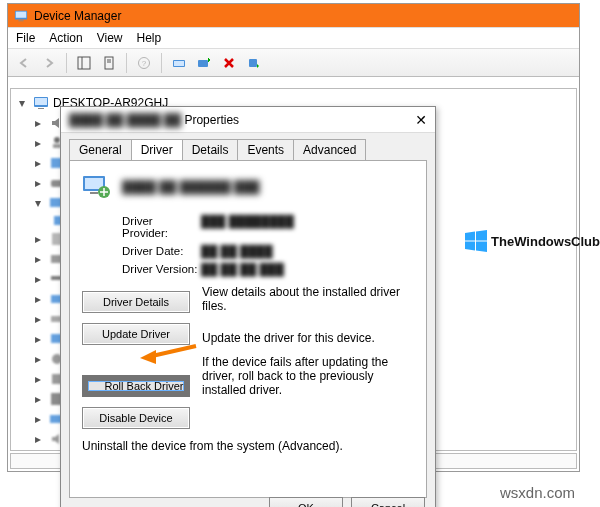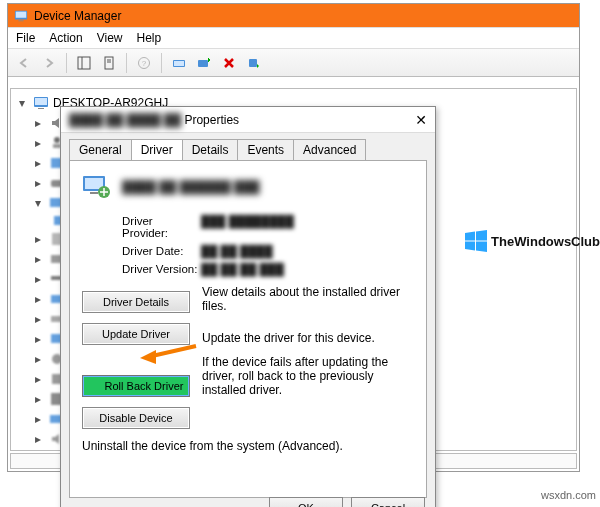"Roll Back Driver" .dbtn.hot { background: #22c55e -> #e5e5e5; border: 1px solid #737373 -> 6px solid #737373 }
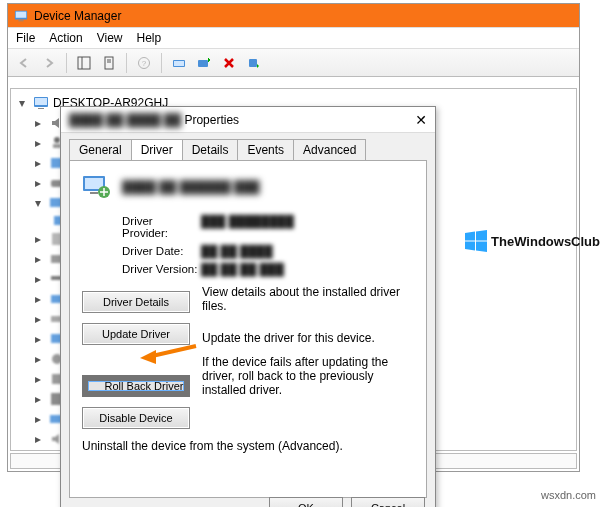"wsxdn.com" .src { font-size: 11px -> 15px; right: 4px -> 25px }
